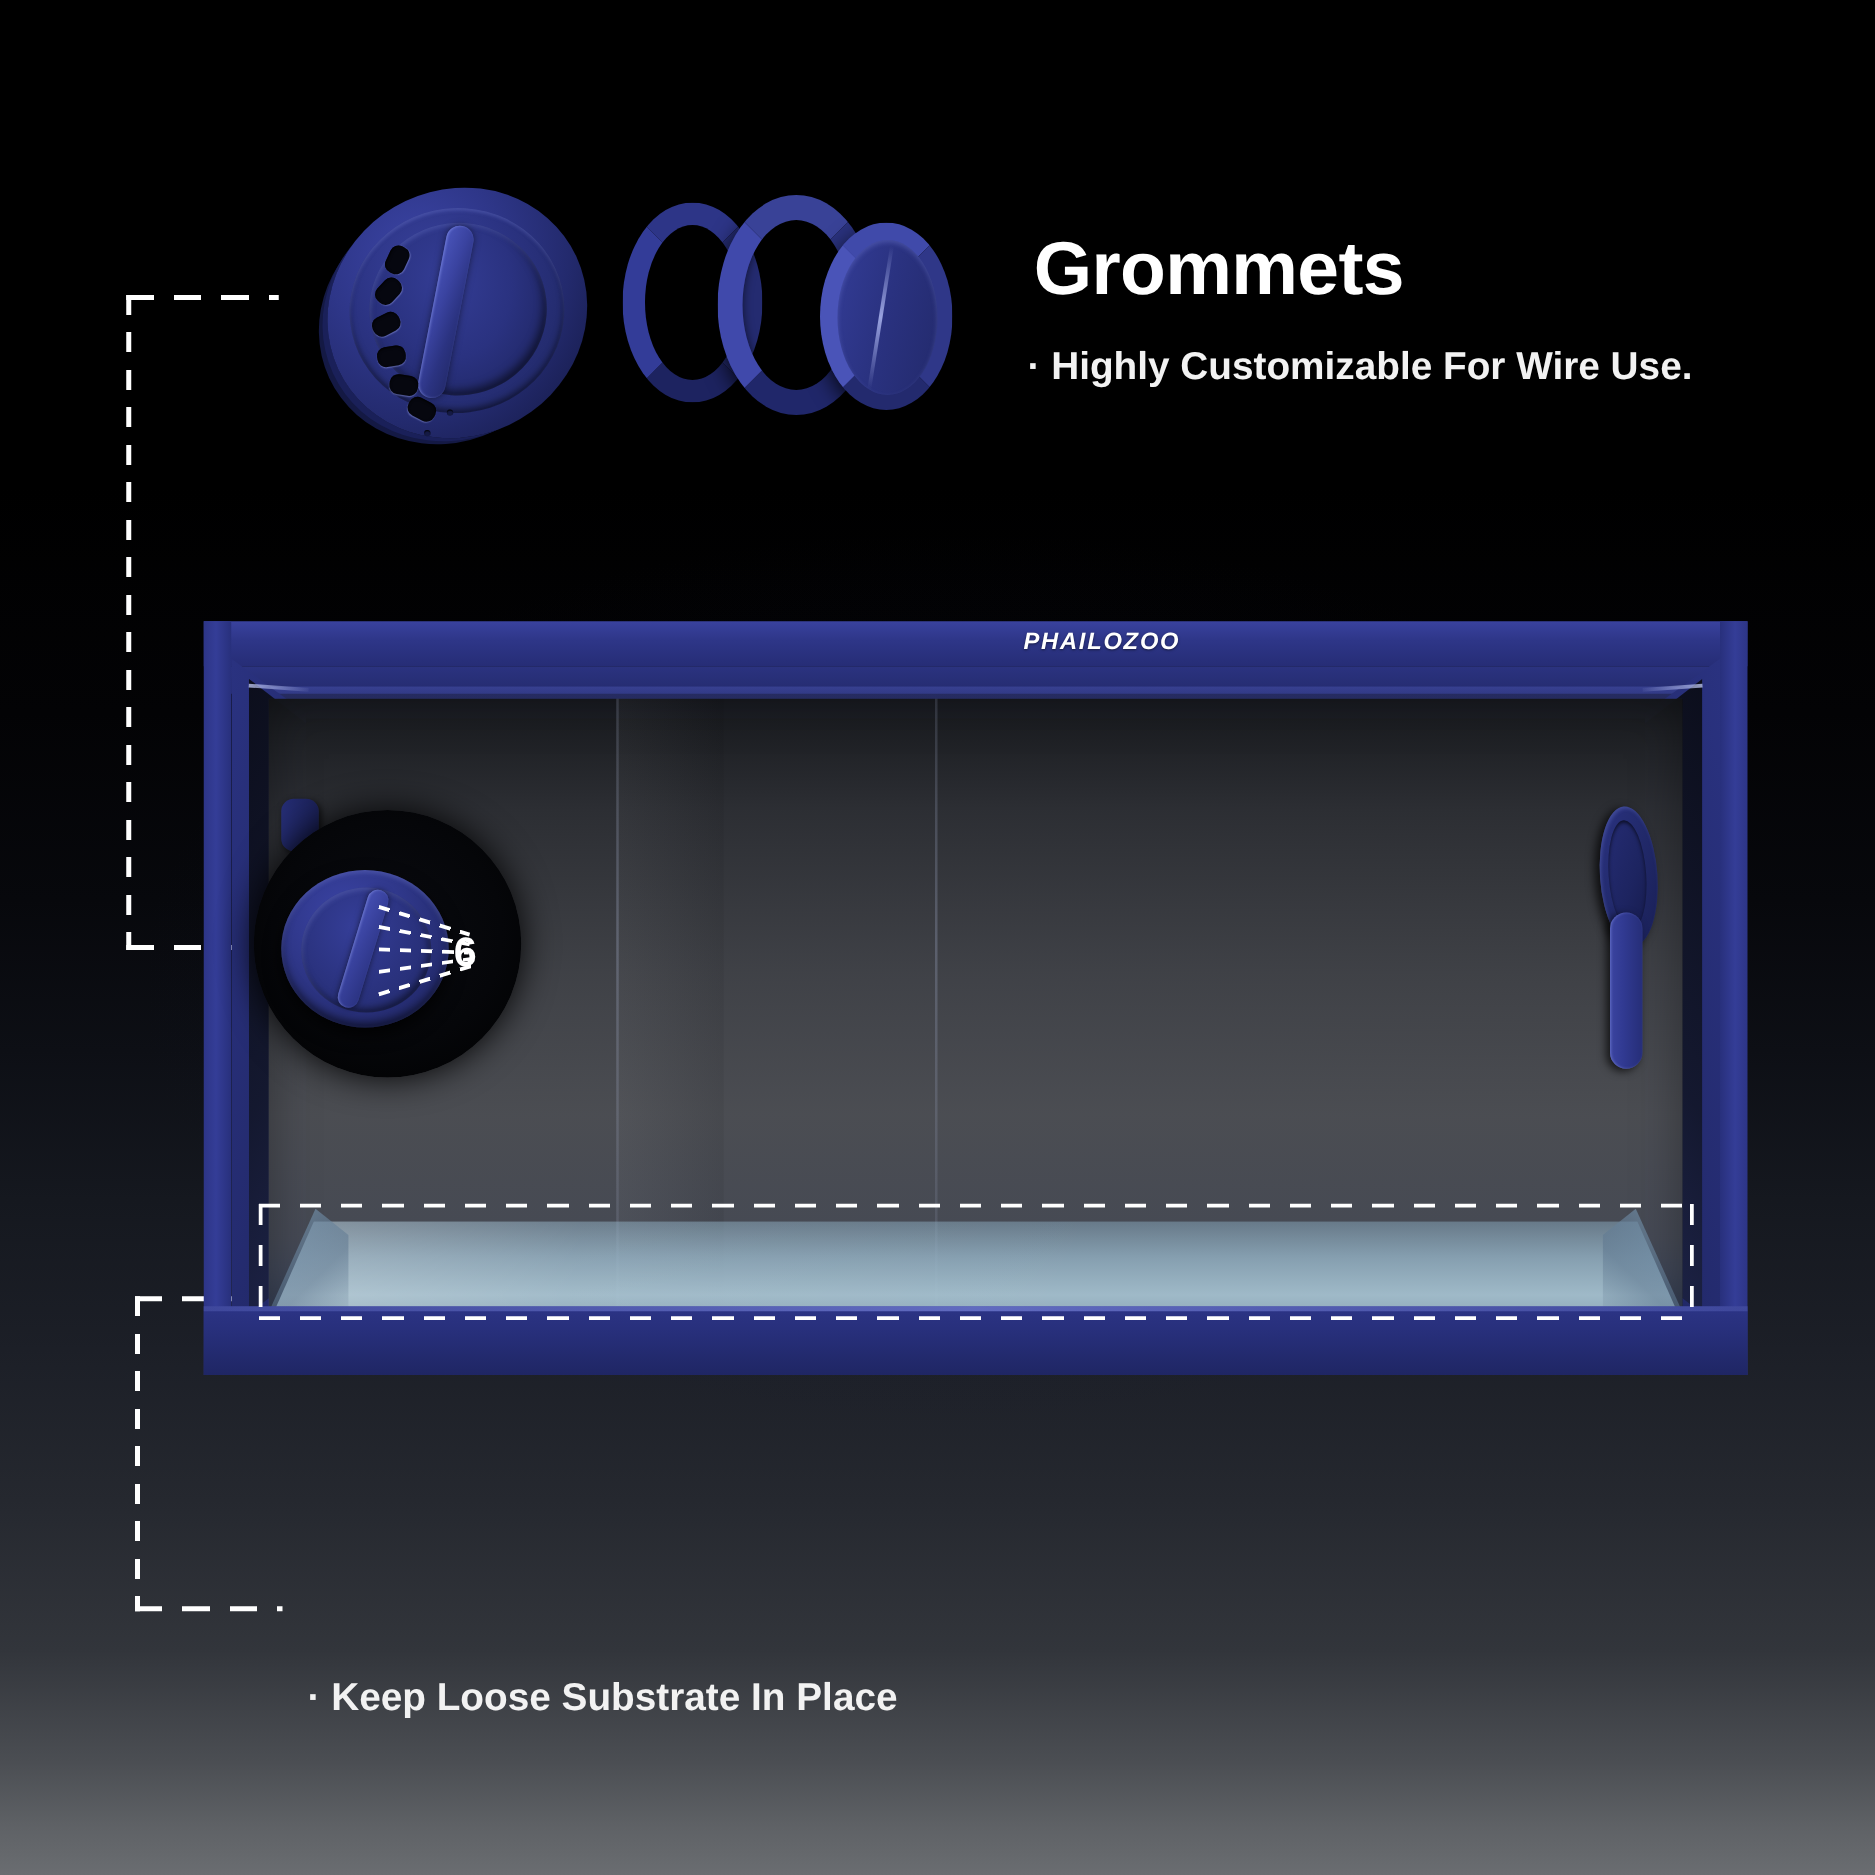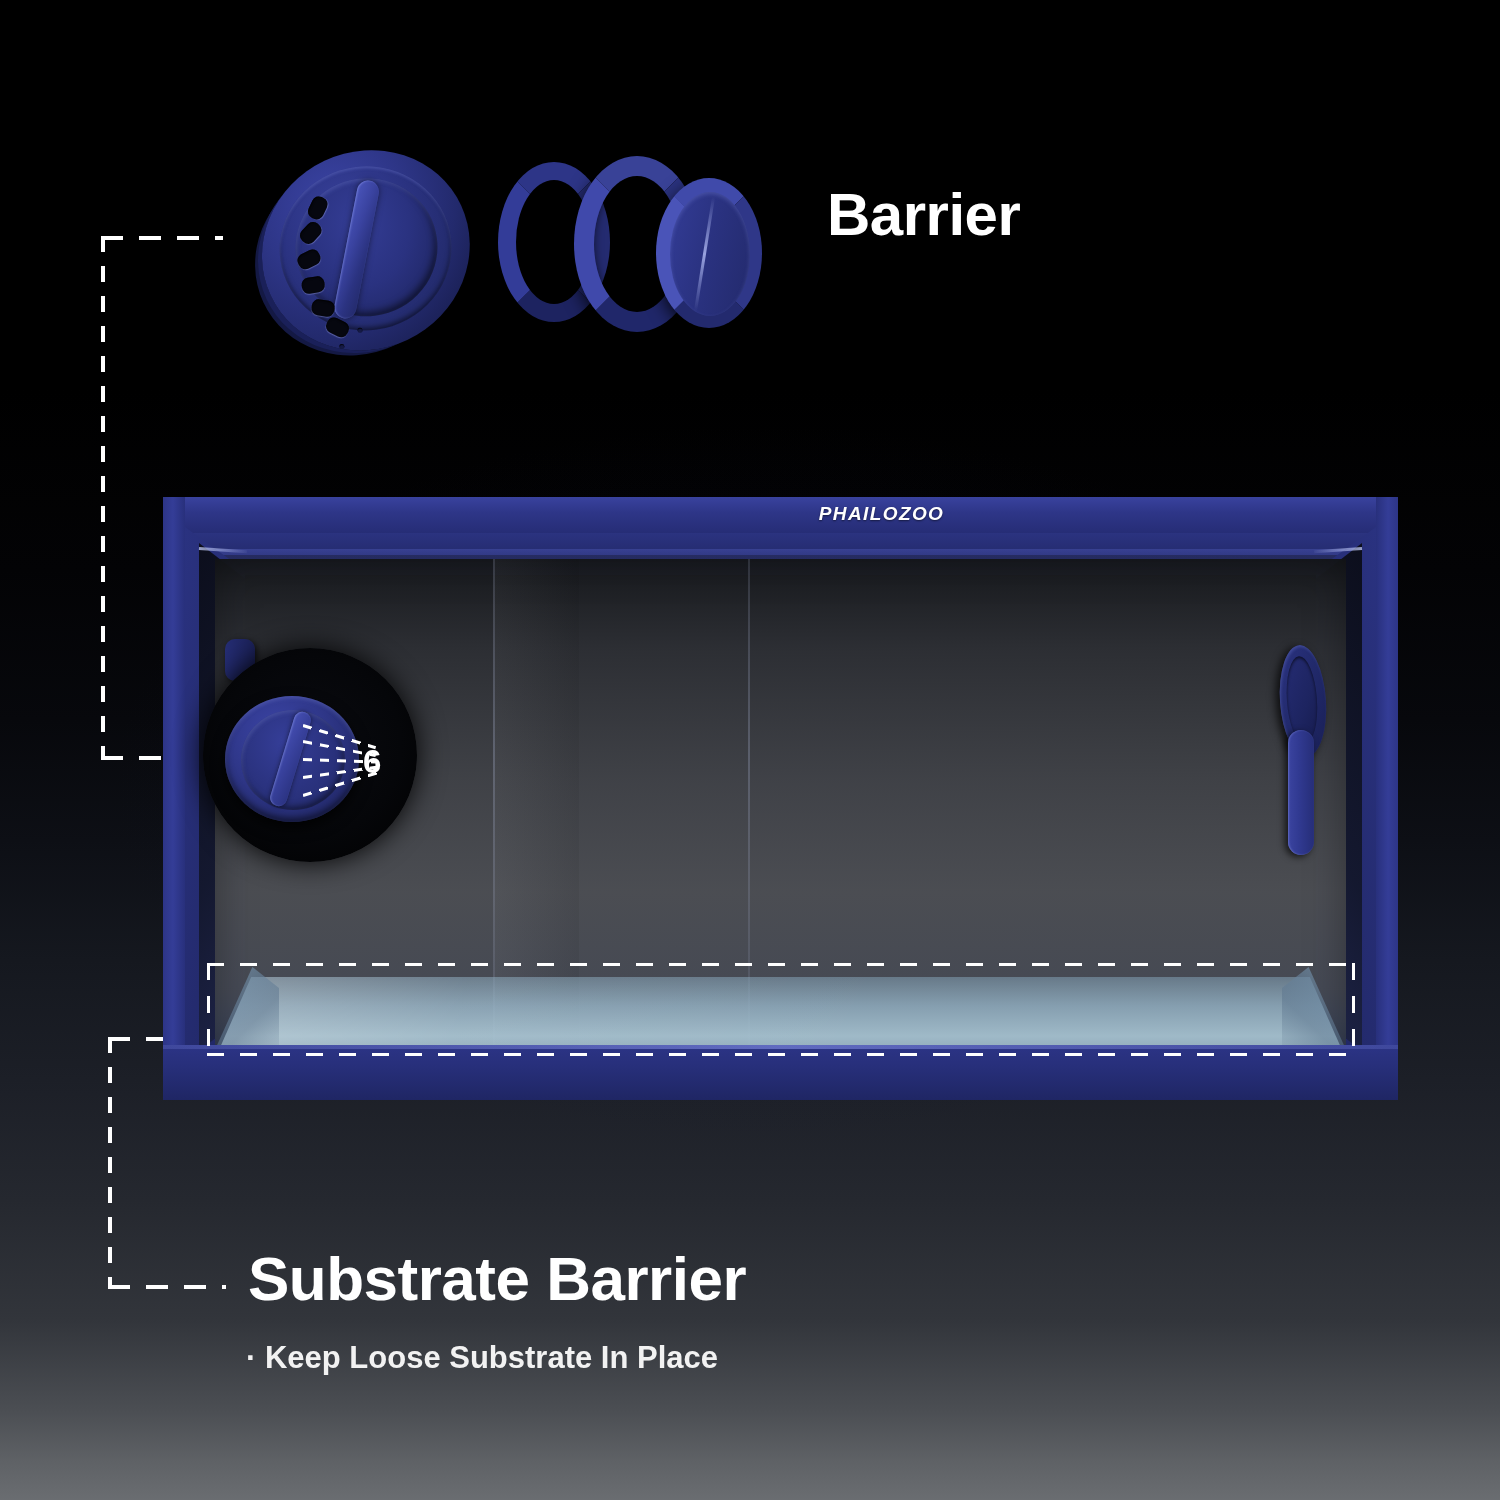"Barrier" div.headline { text: Barrier -> Grommets }
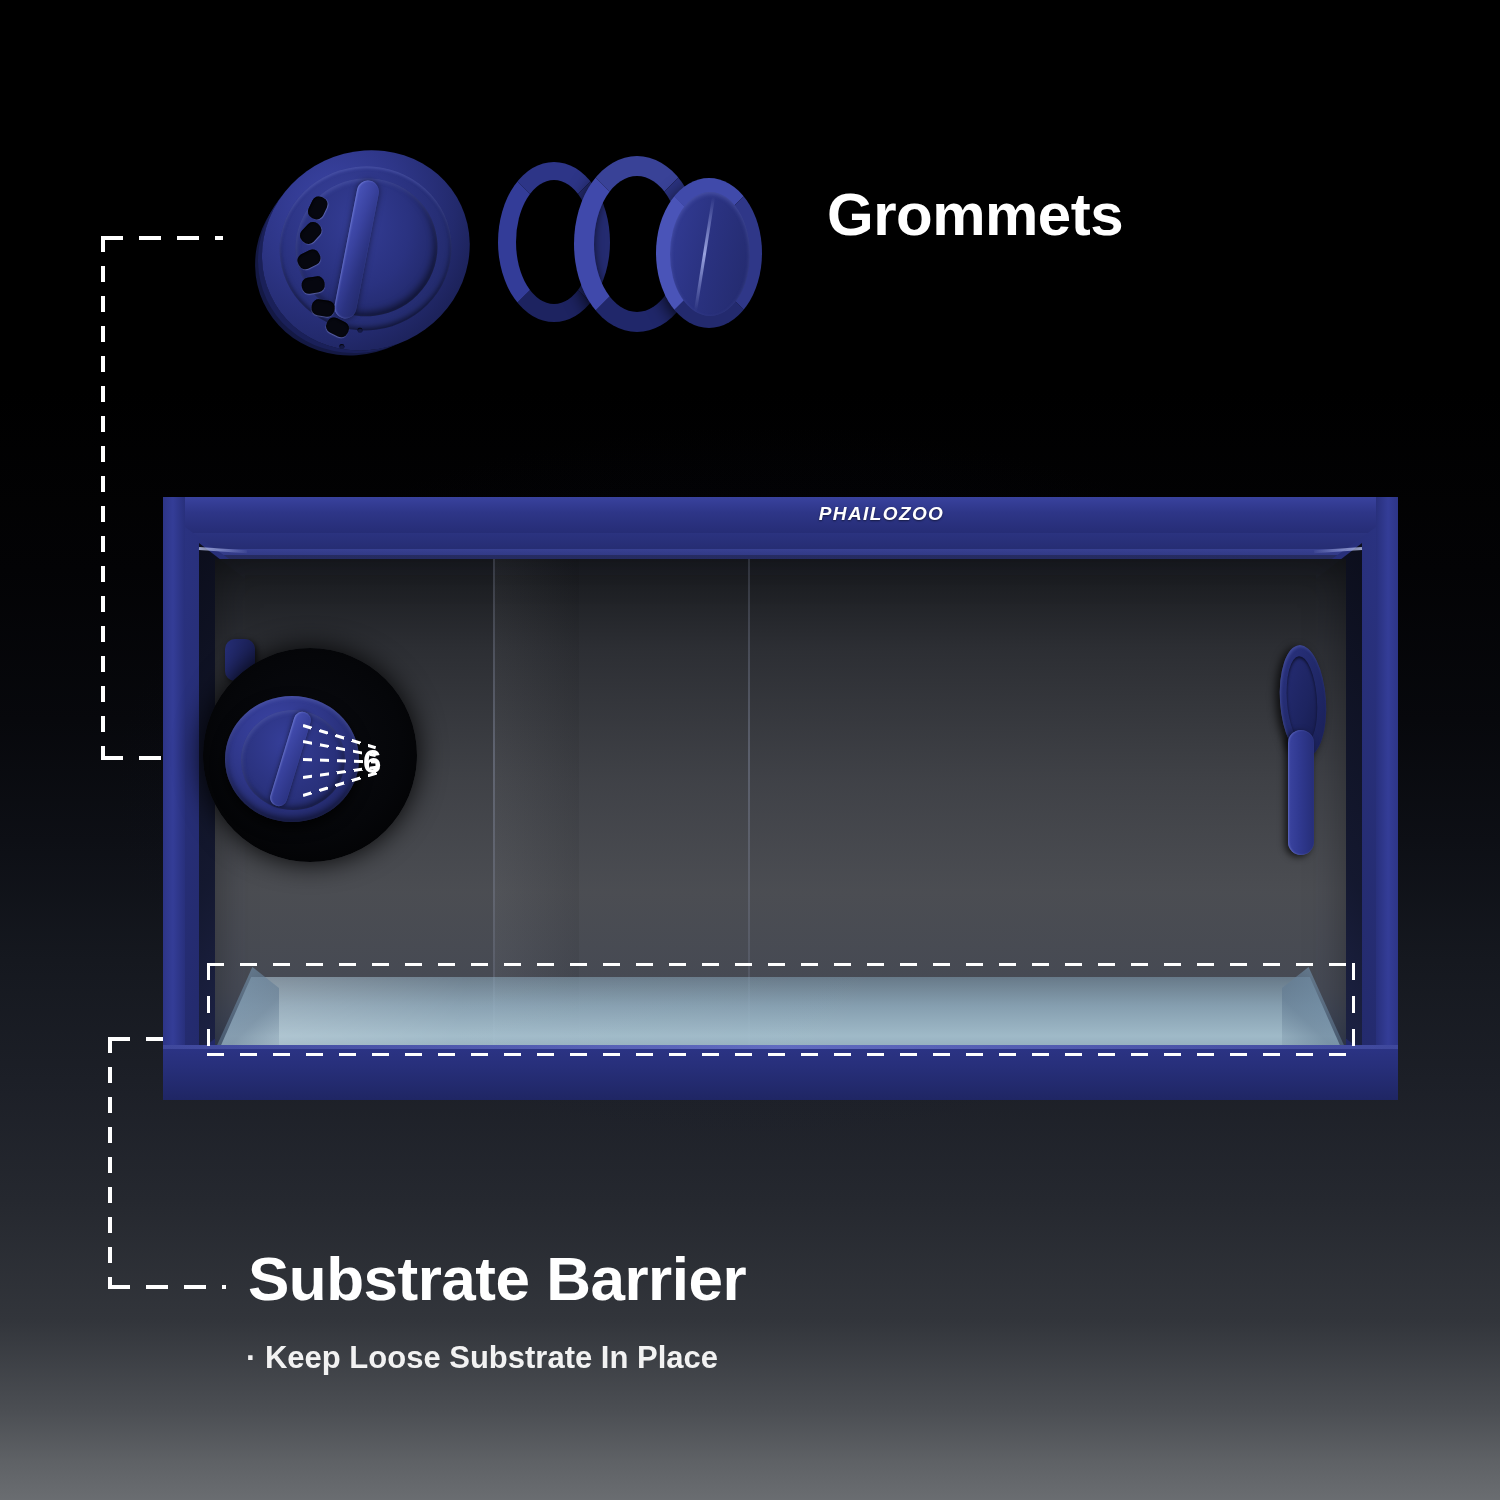"· Highly Customizable For Wire" div.subline { html: none -> <div>· Highly Customizable For Wire Use.</div> }
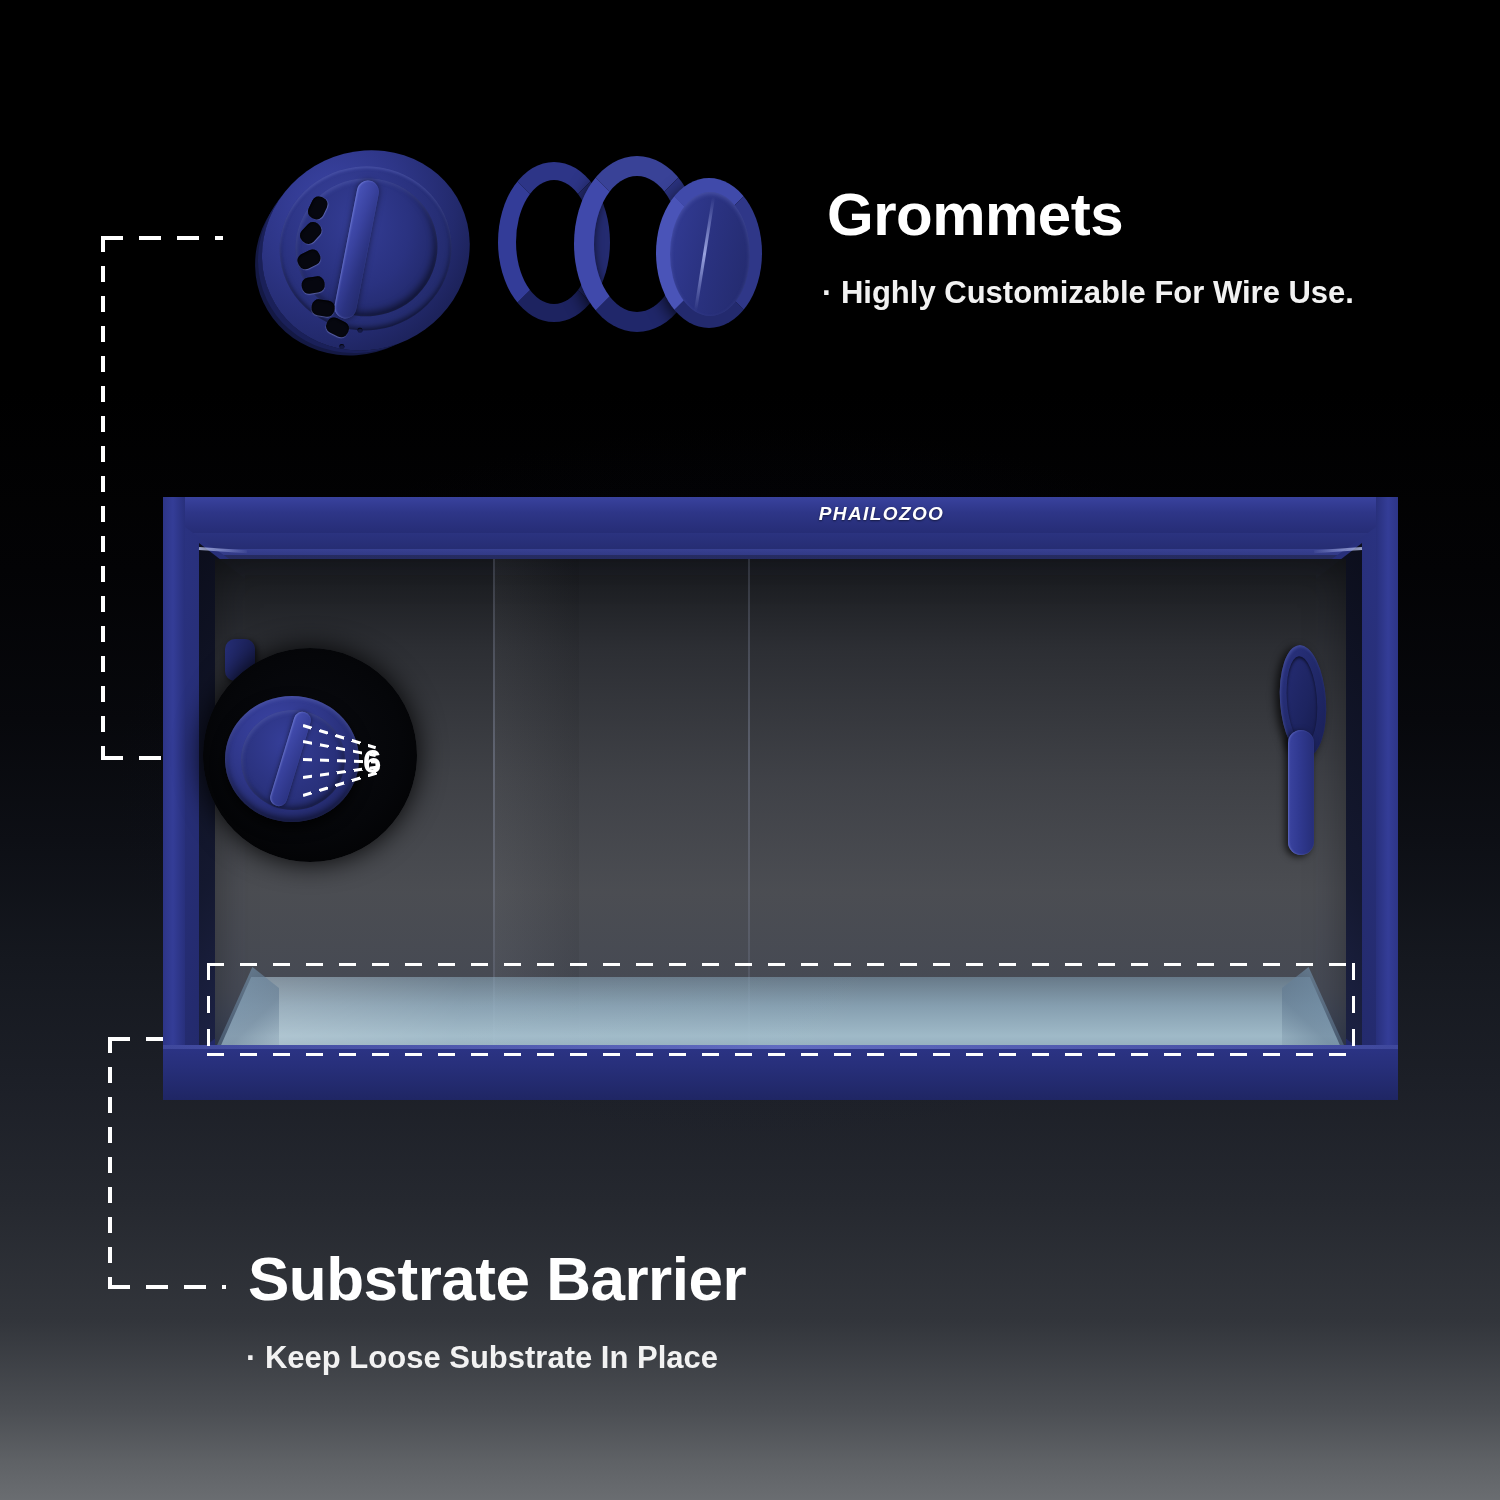"Substrate Barrier" div.headline { html: <div>Substrate Barrier</div> -> none }
